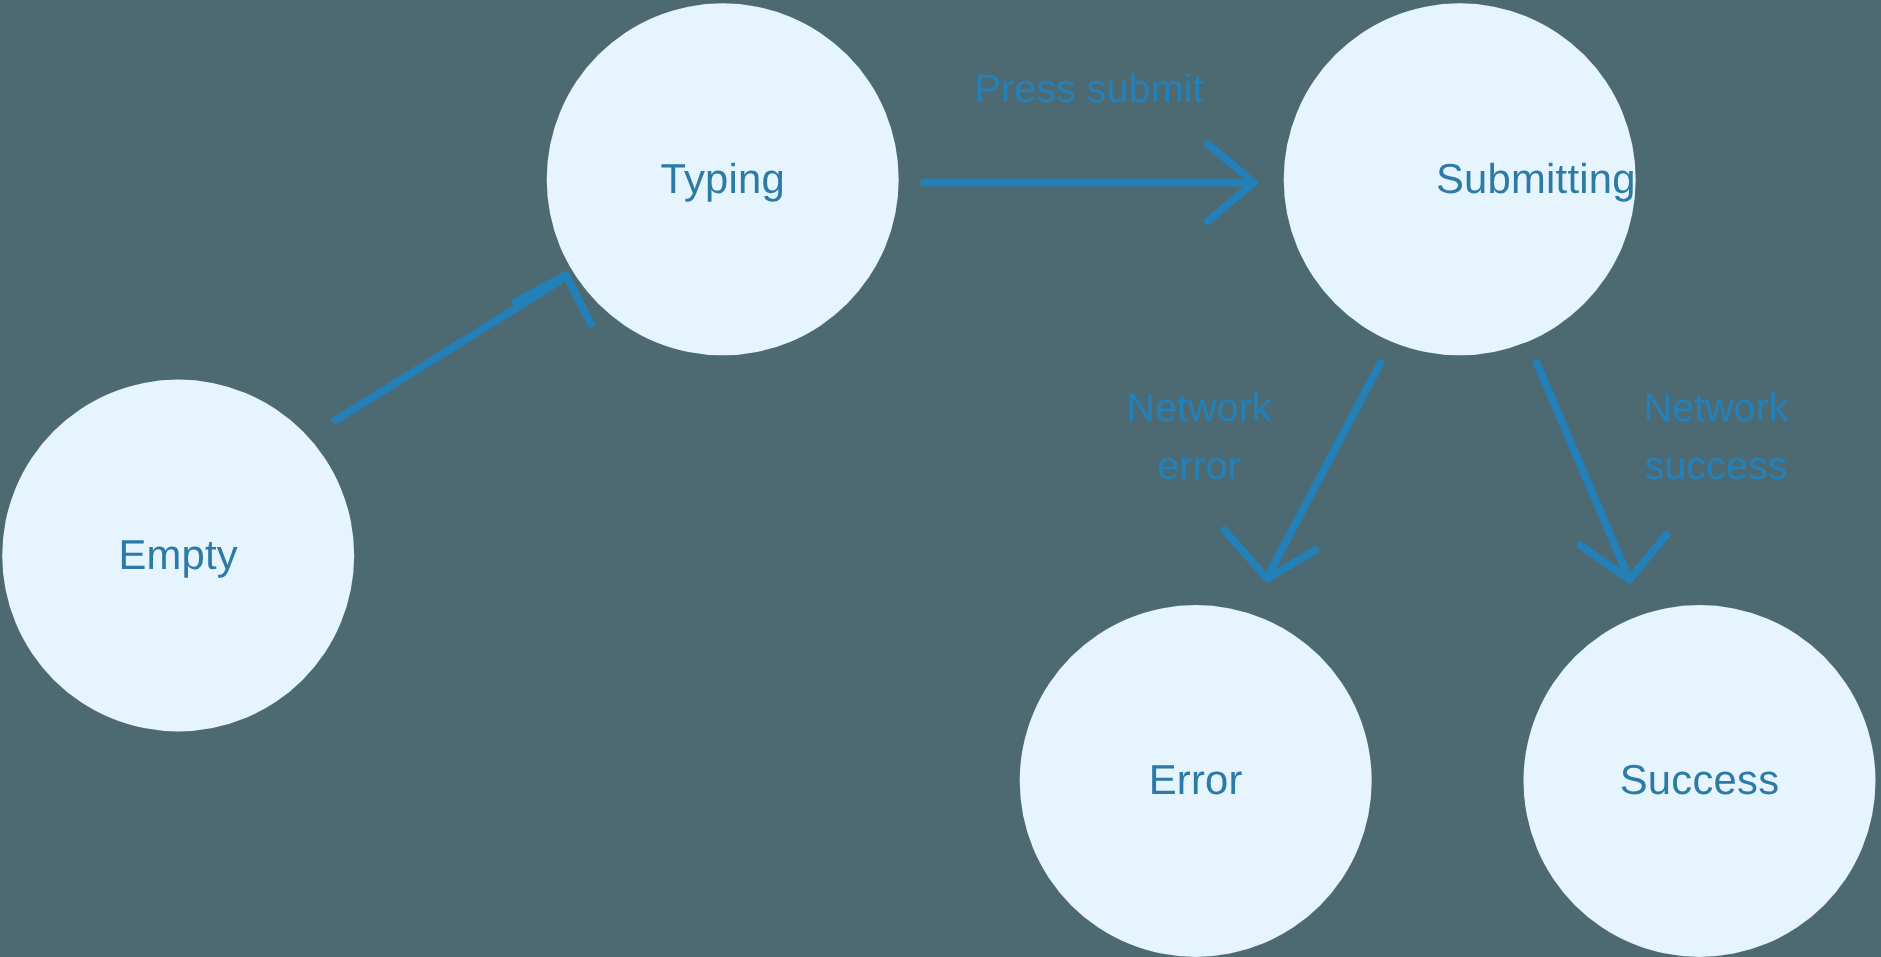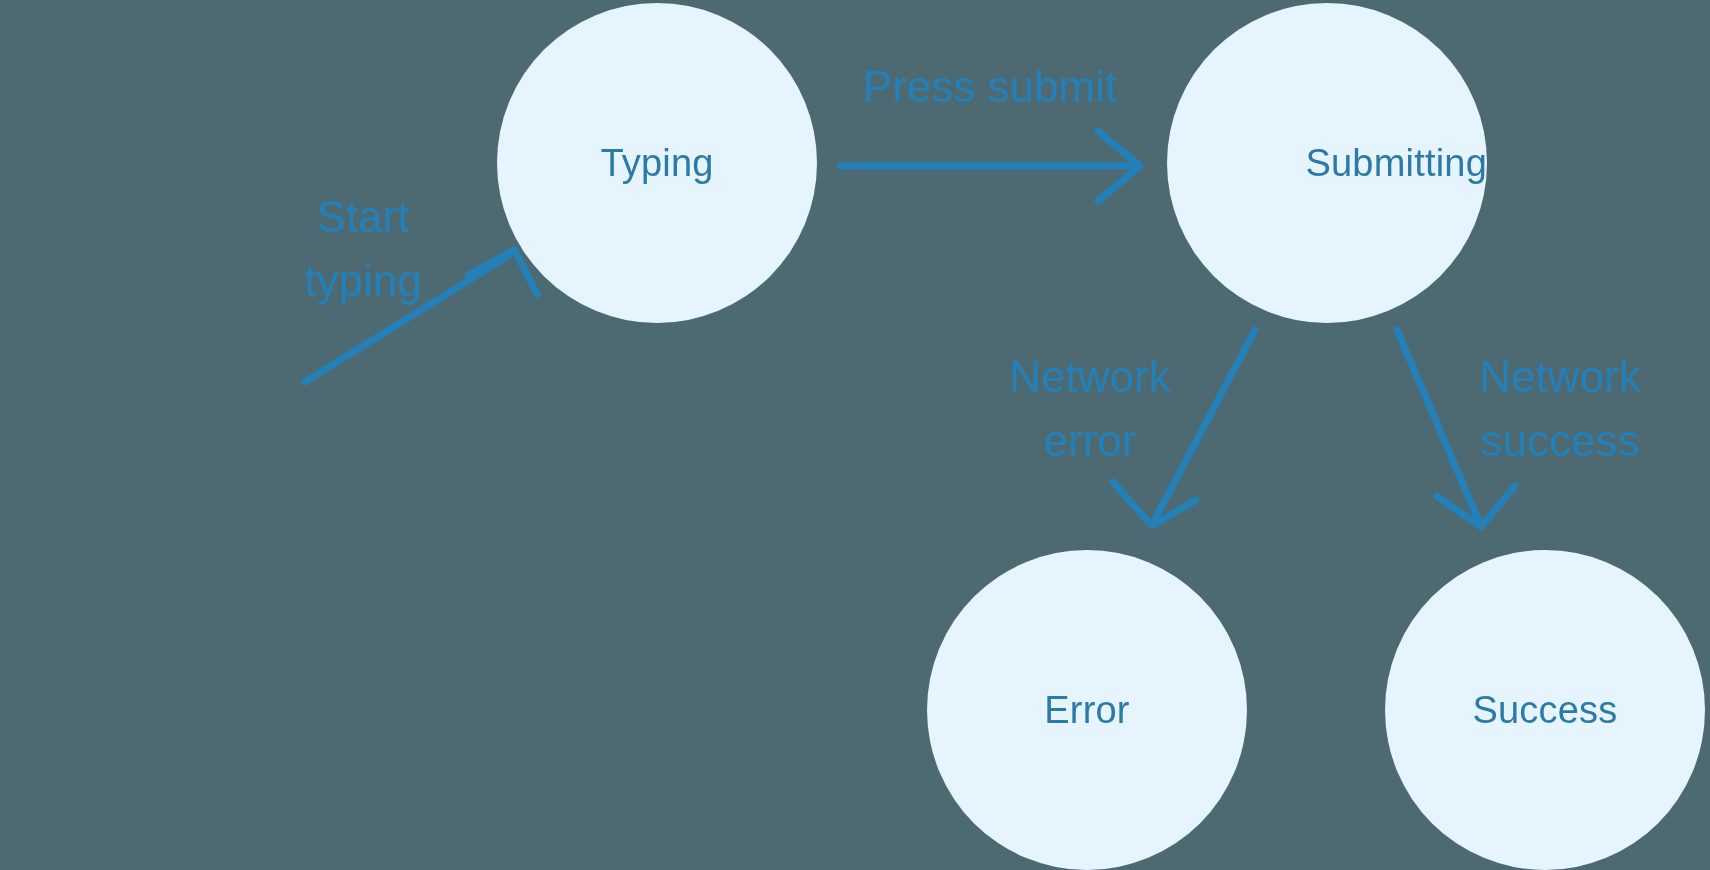"Press submit" .edge-label { font-size: 44px -> 36px }
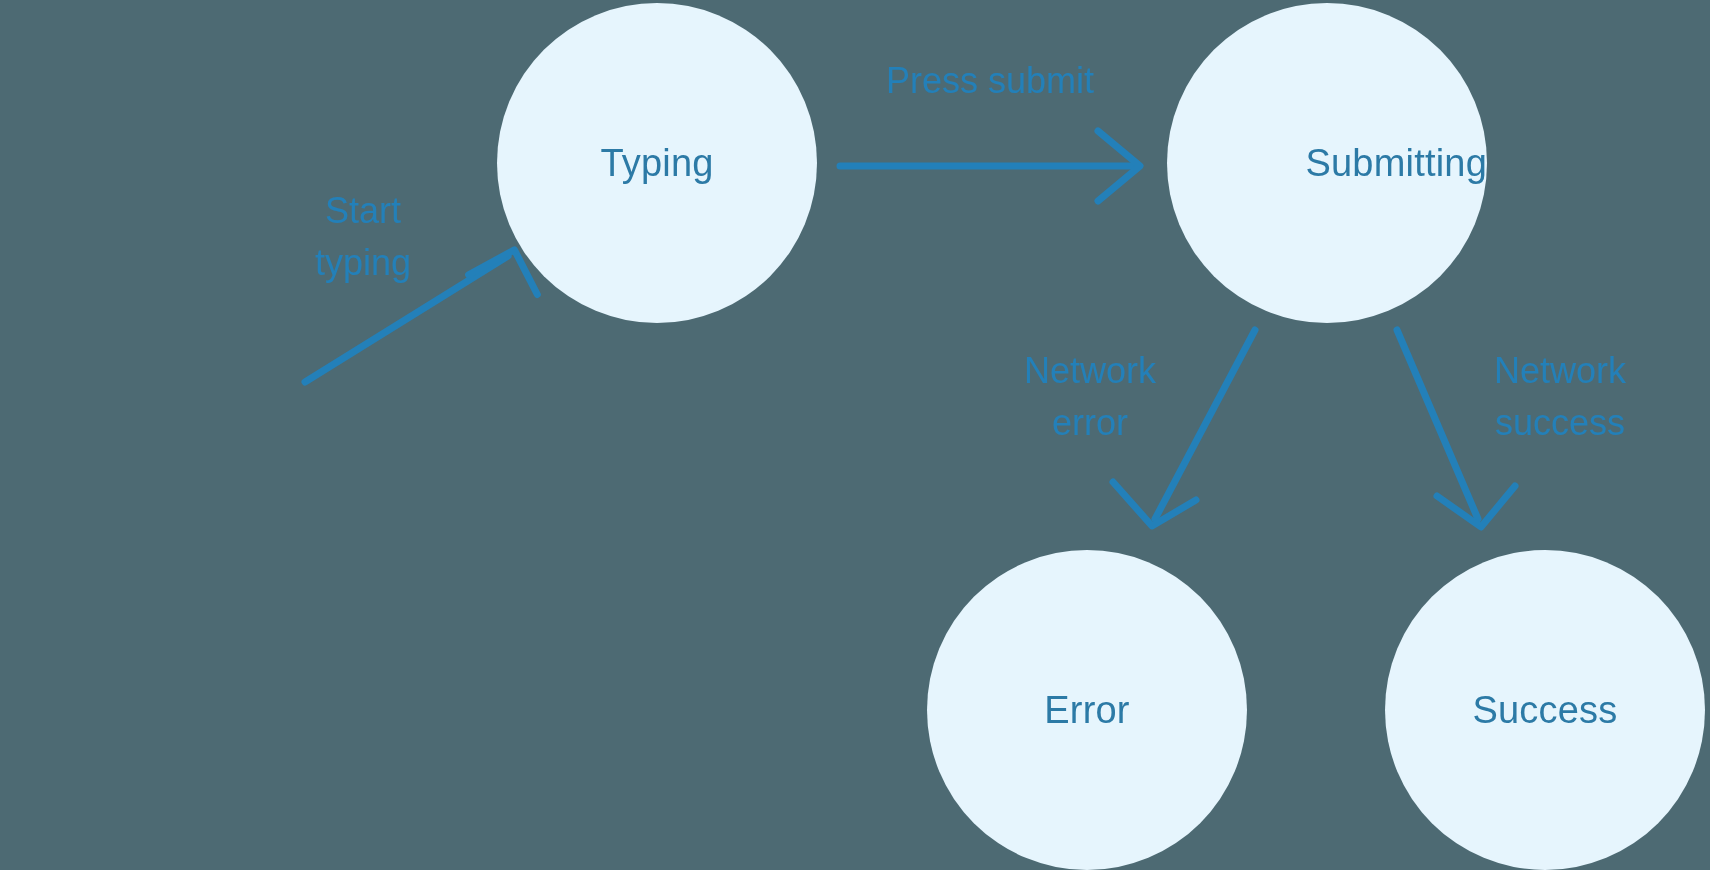"Start" div.edge-label { html: <div>Start typing</div> -> none }
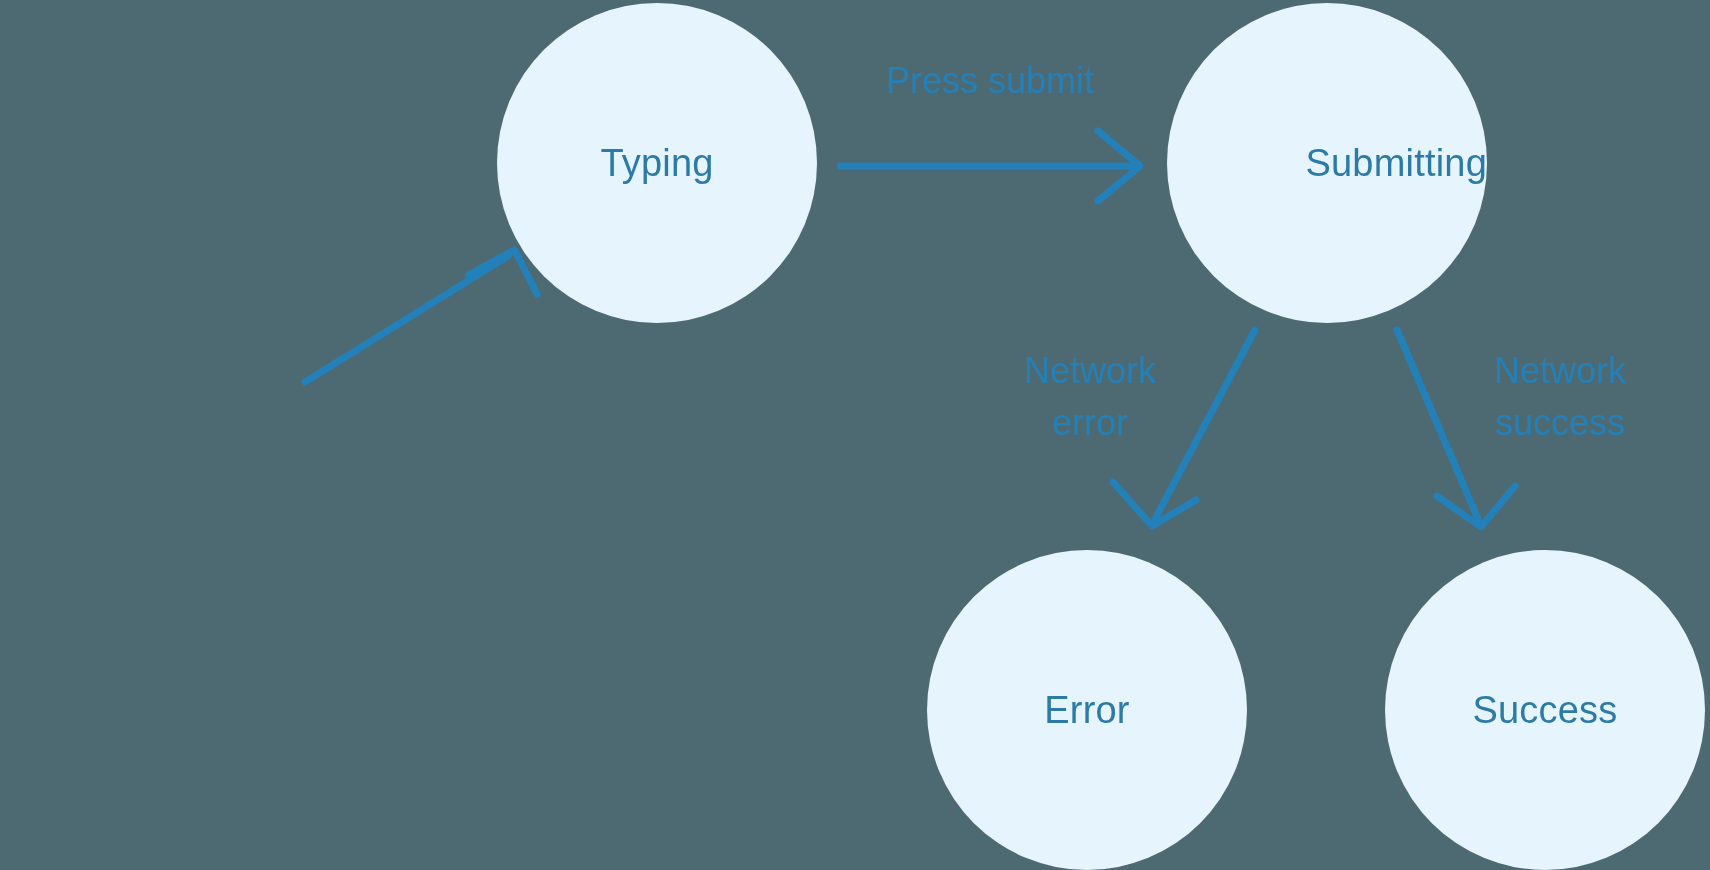"Empty" div.node { html: none -> <div> <span>Empty</span> </div> }
